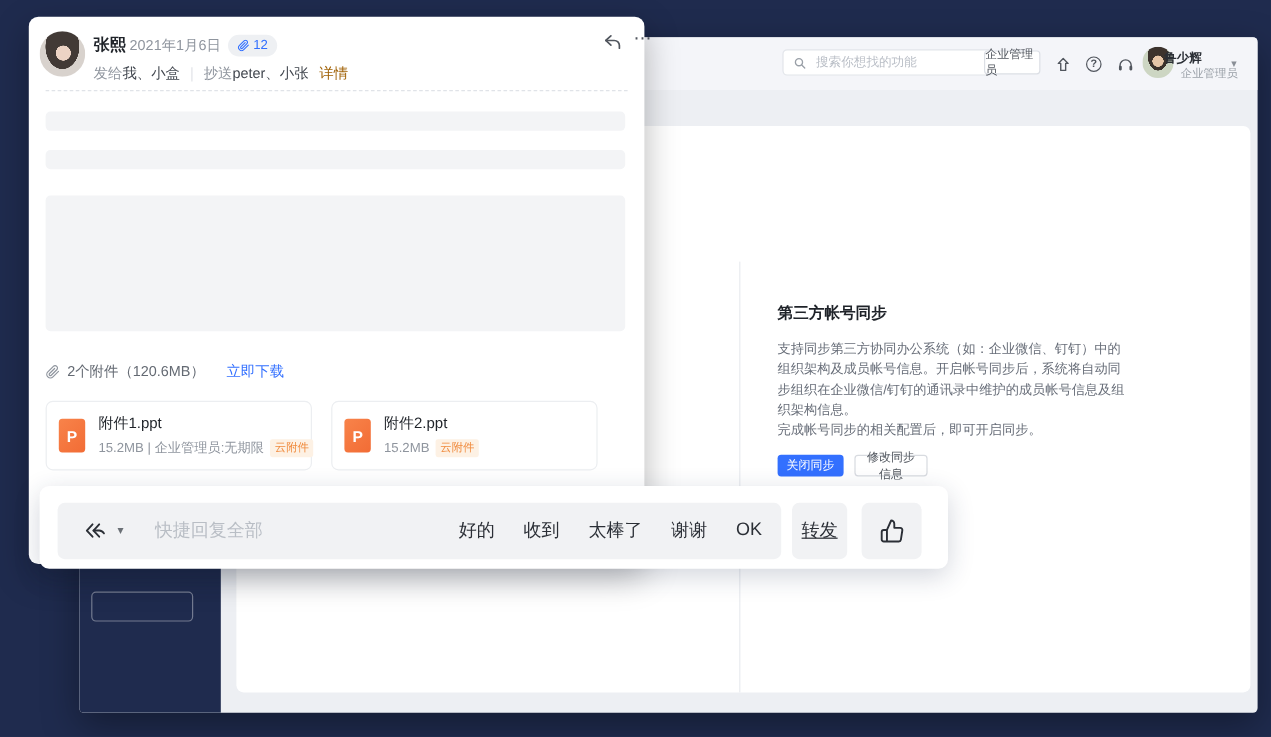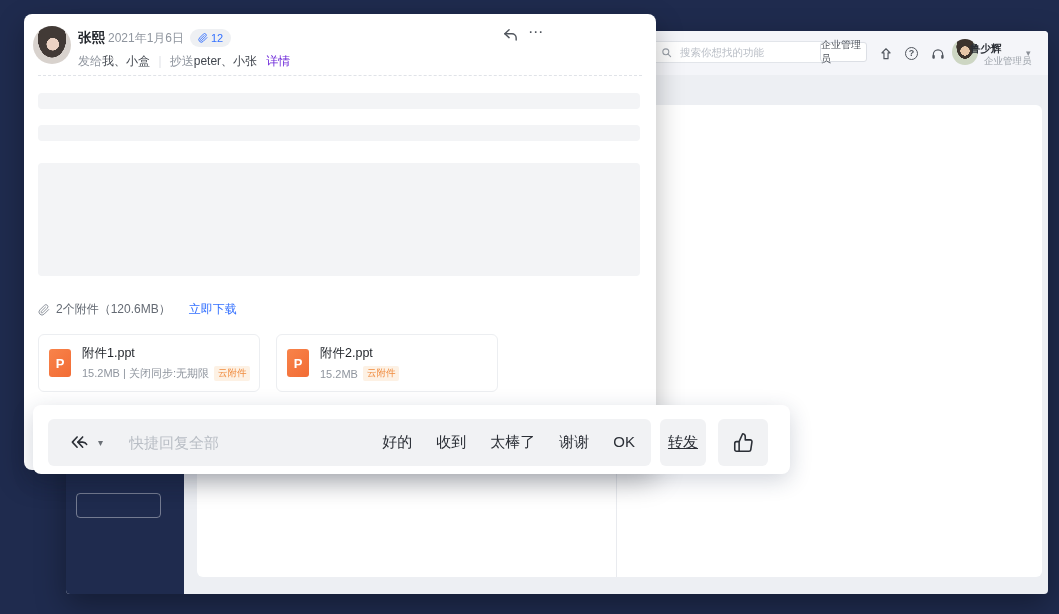"张熙" .mail { width: 632px -> 513px }
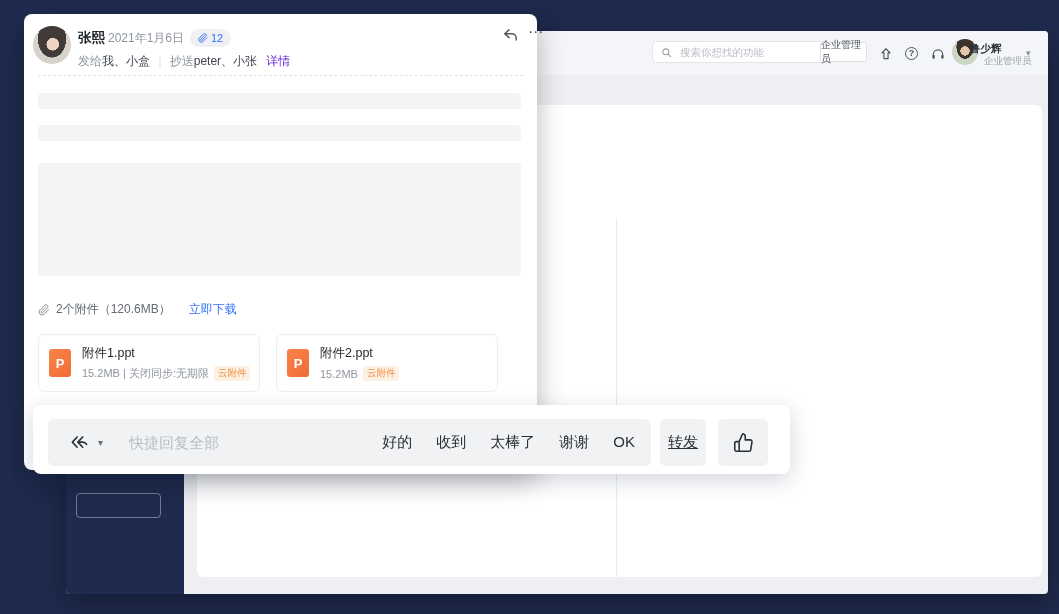"详情" .m-rcpt .detail { color: #6d28d9 -> #a16207 }
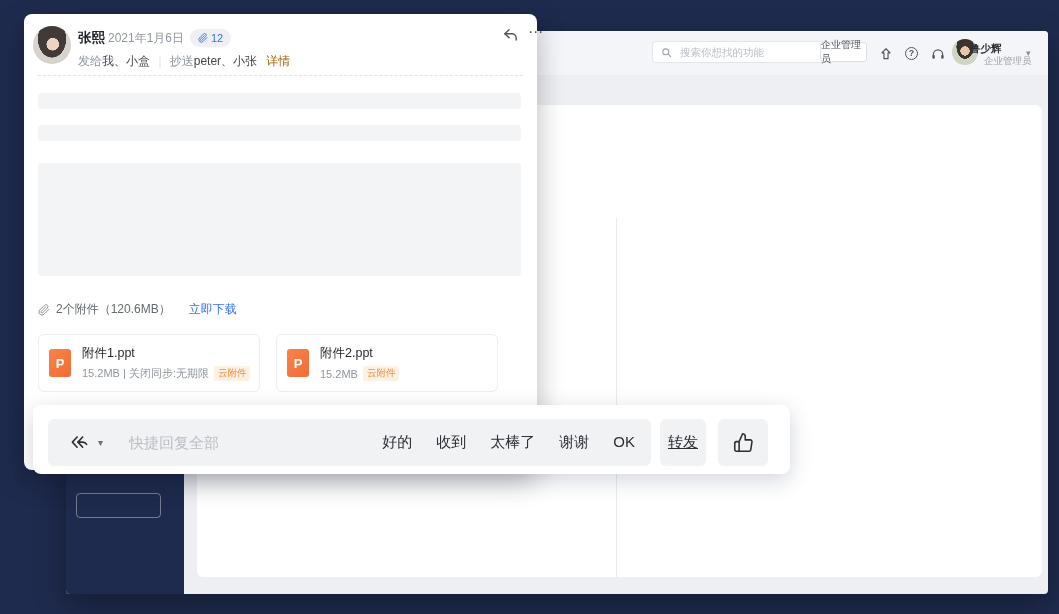"第三方帐号同步" div.section { html: none -> <div> <div>第三方帐号同步</div> <div>支持同步第三方协同办公系统（如：企业微信、钉钉）中的组织架构及成员帐号信息。开启帐号同步后，系统将自动同步组织在企业微信/钉钉的通讯录中维护的成员帐号信息及组织架构信息。 完成帐号同步的相关配置后，即可开启同步。</div> <div> <button>关闭同步</button> <button>修改同步信息</button> </div> </div> }
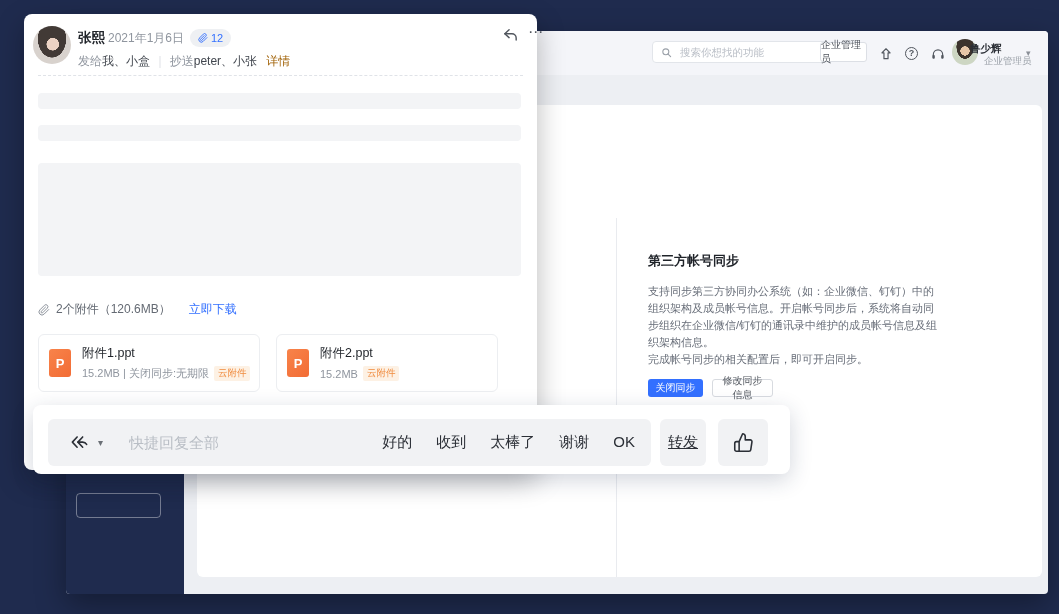"15.2MB | 关闭同步:无期限" span { text: 关闭同步 -> 企业管理员 }
